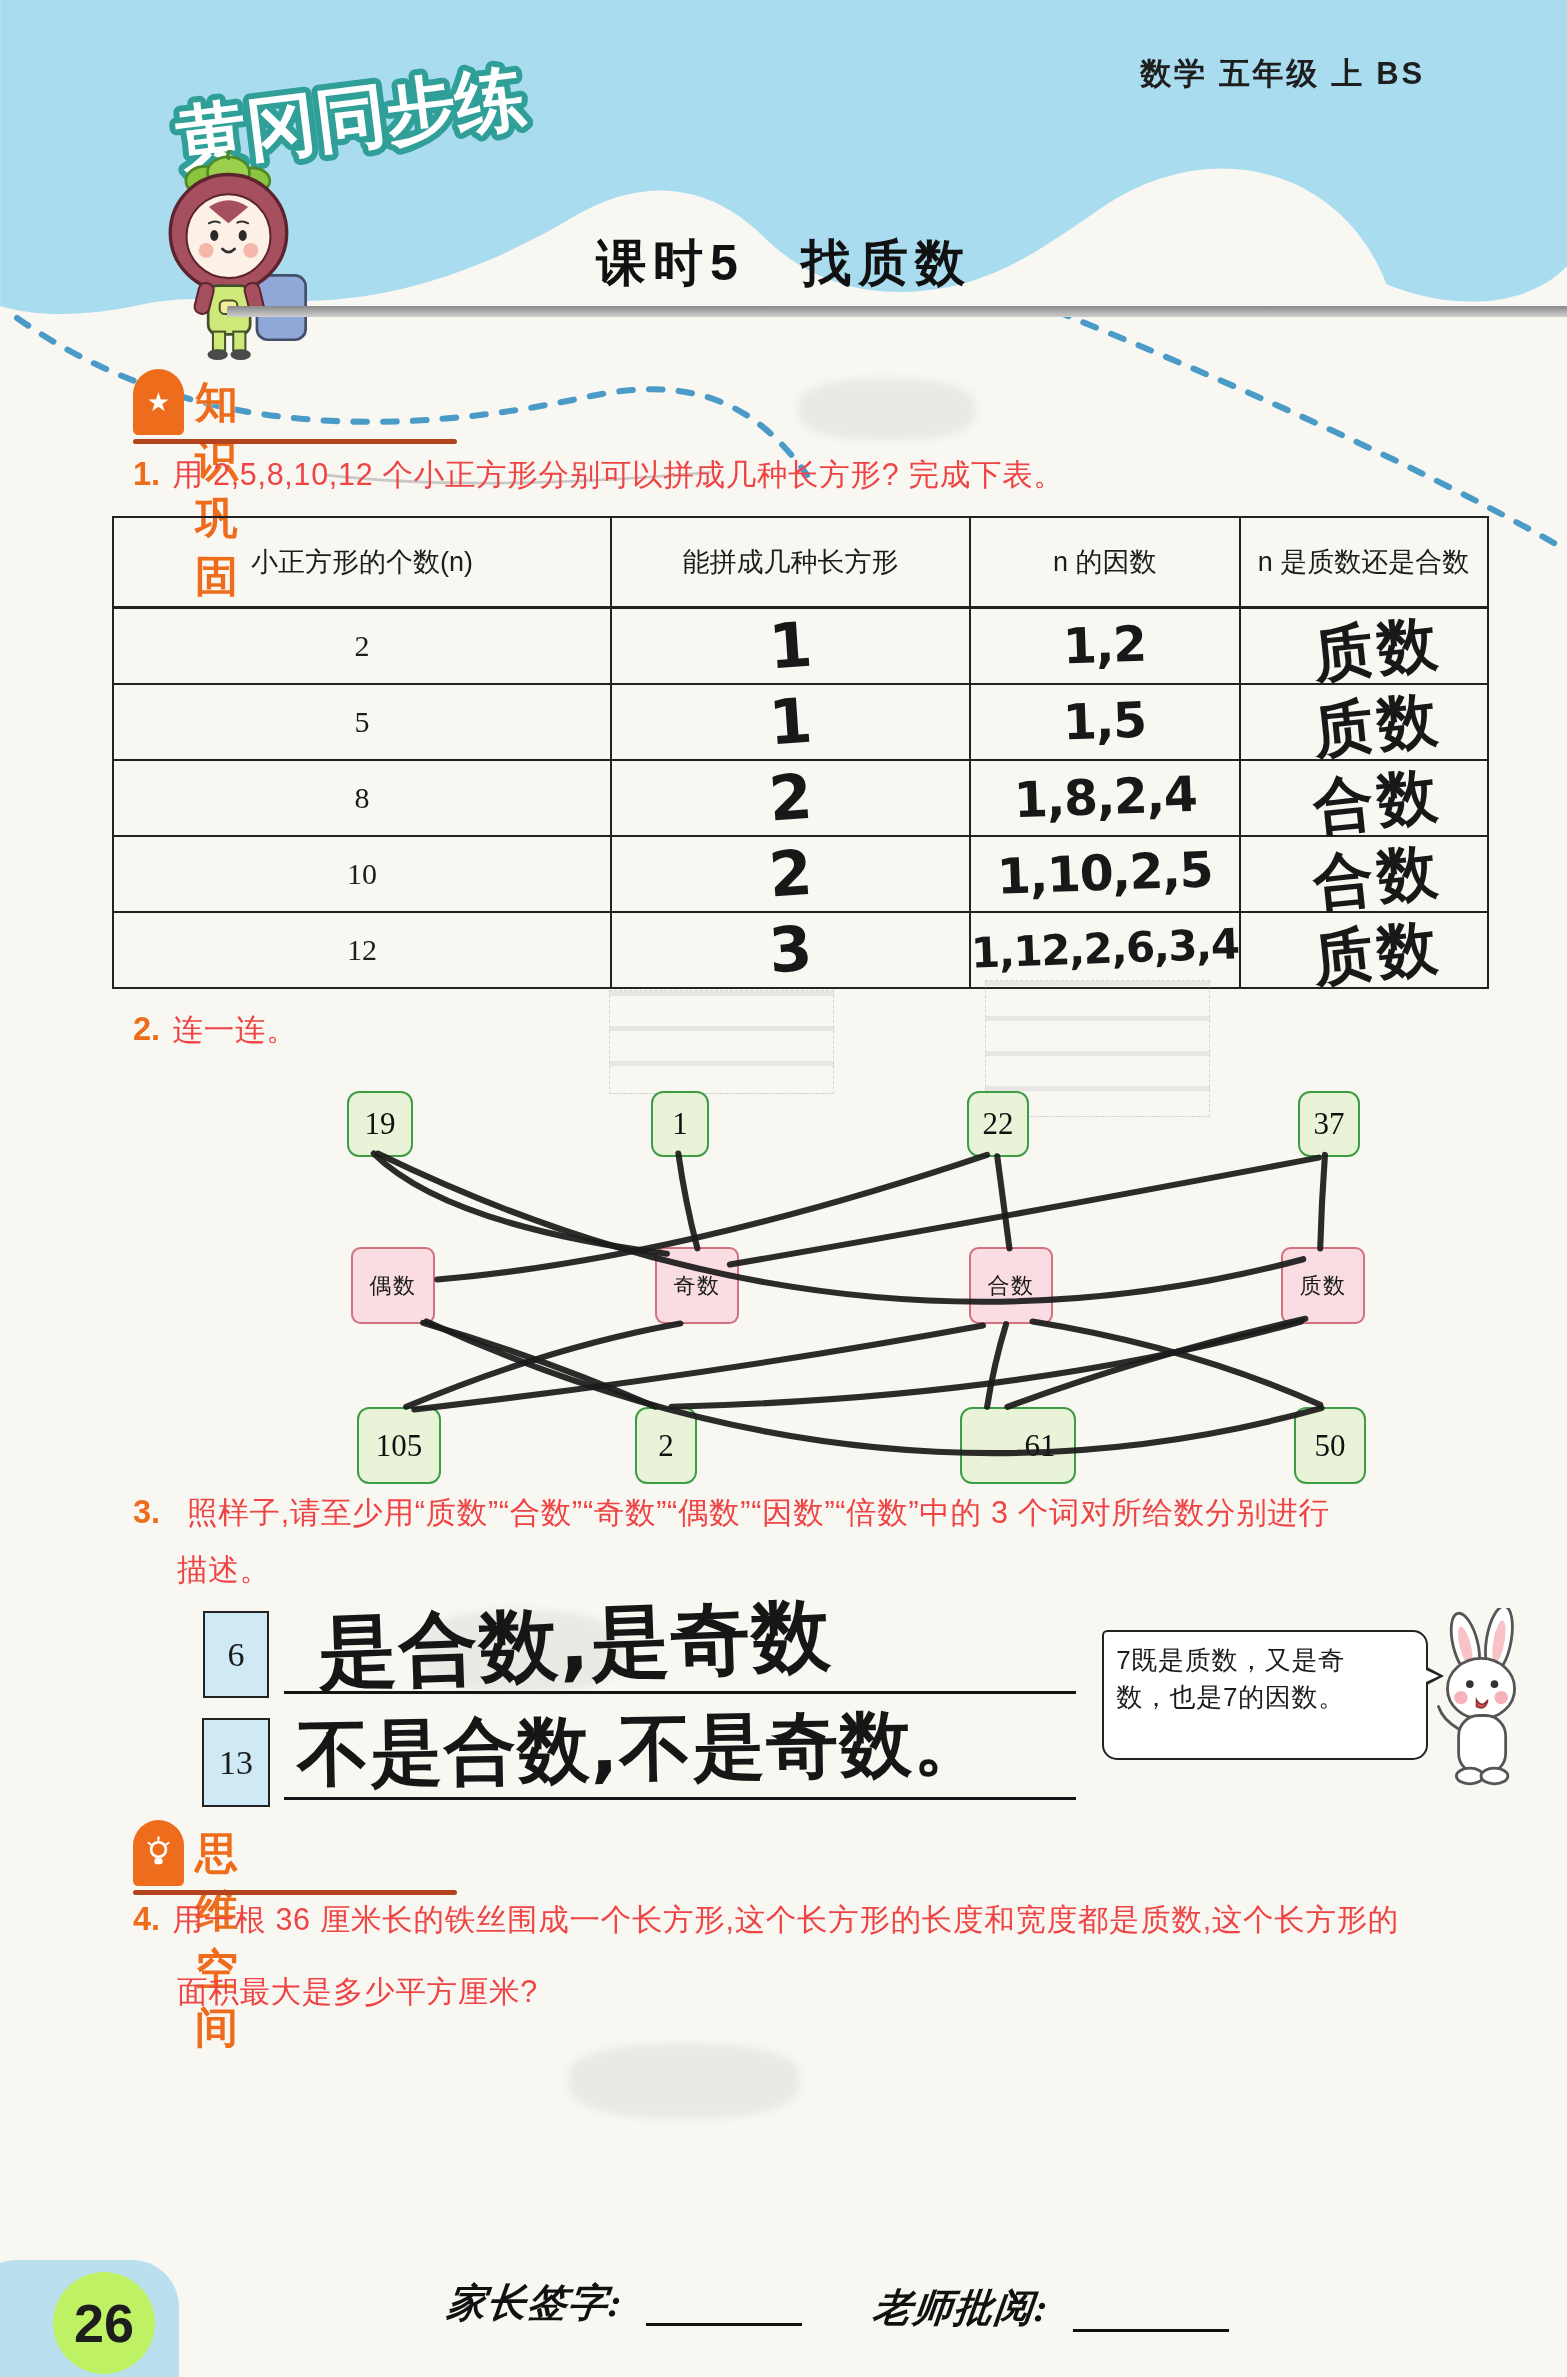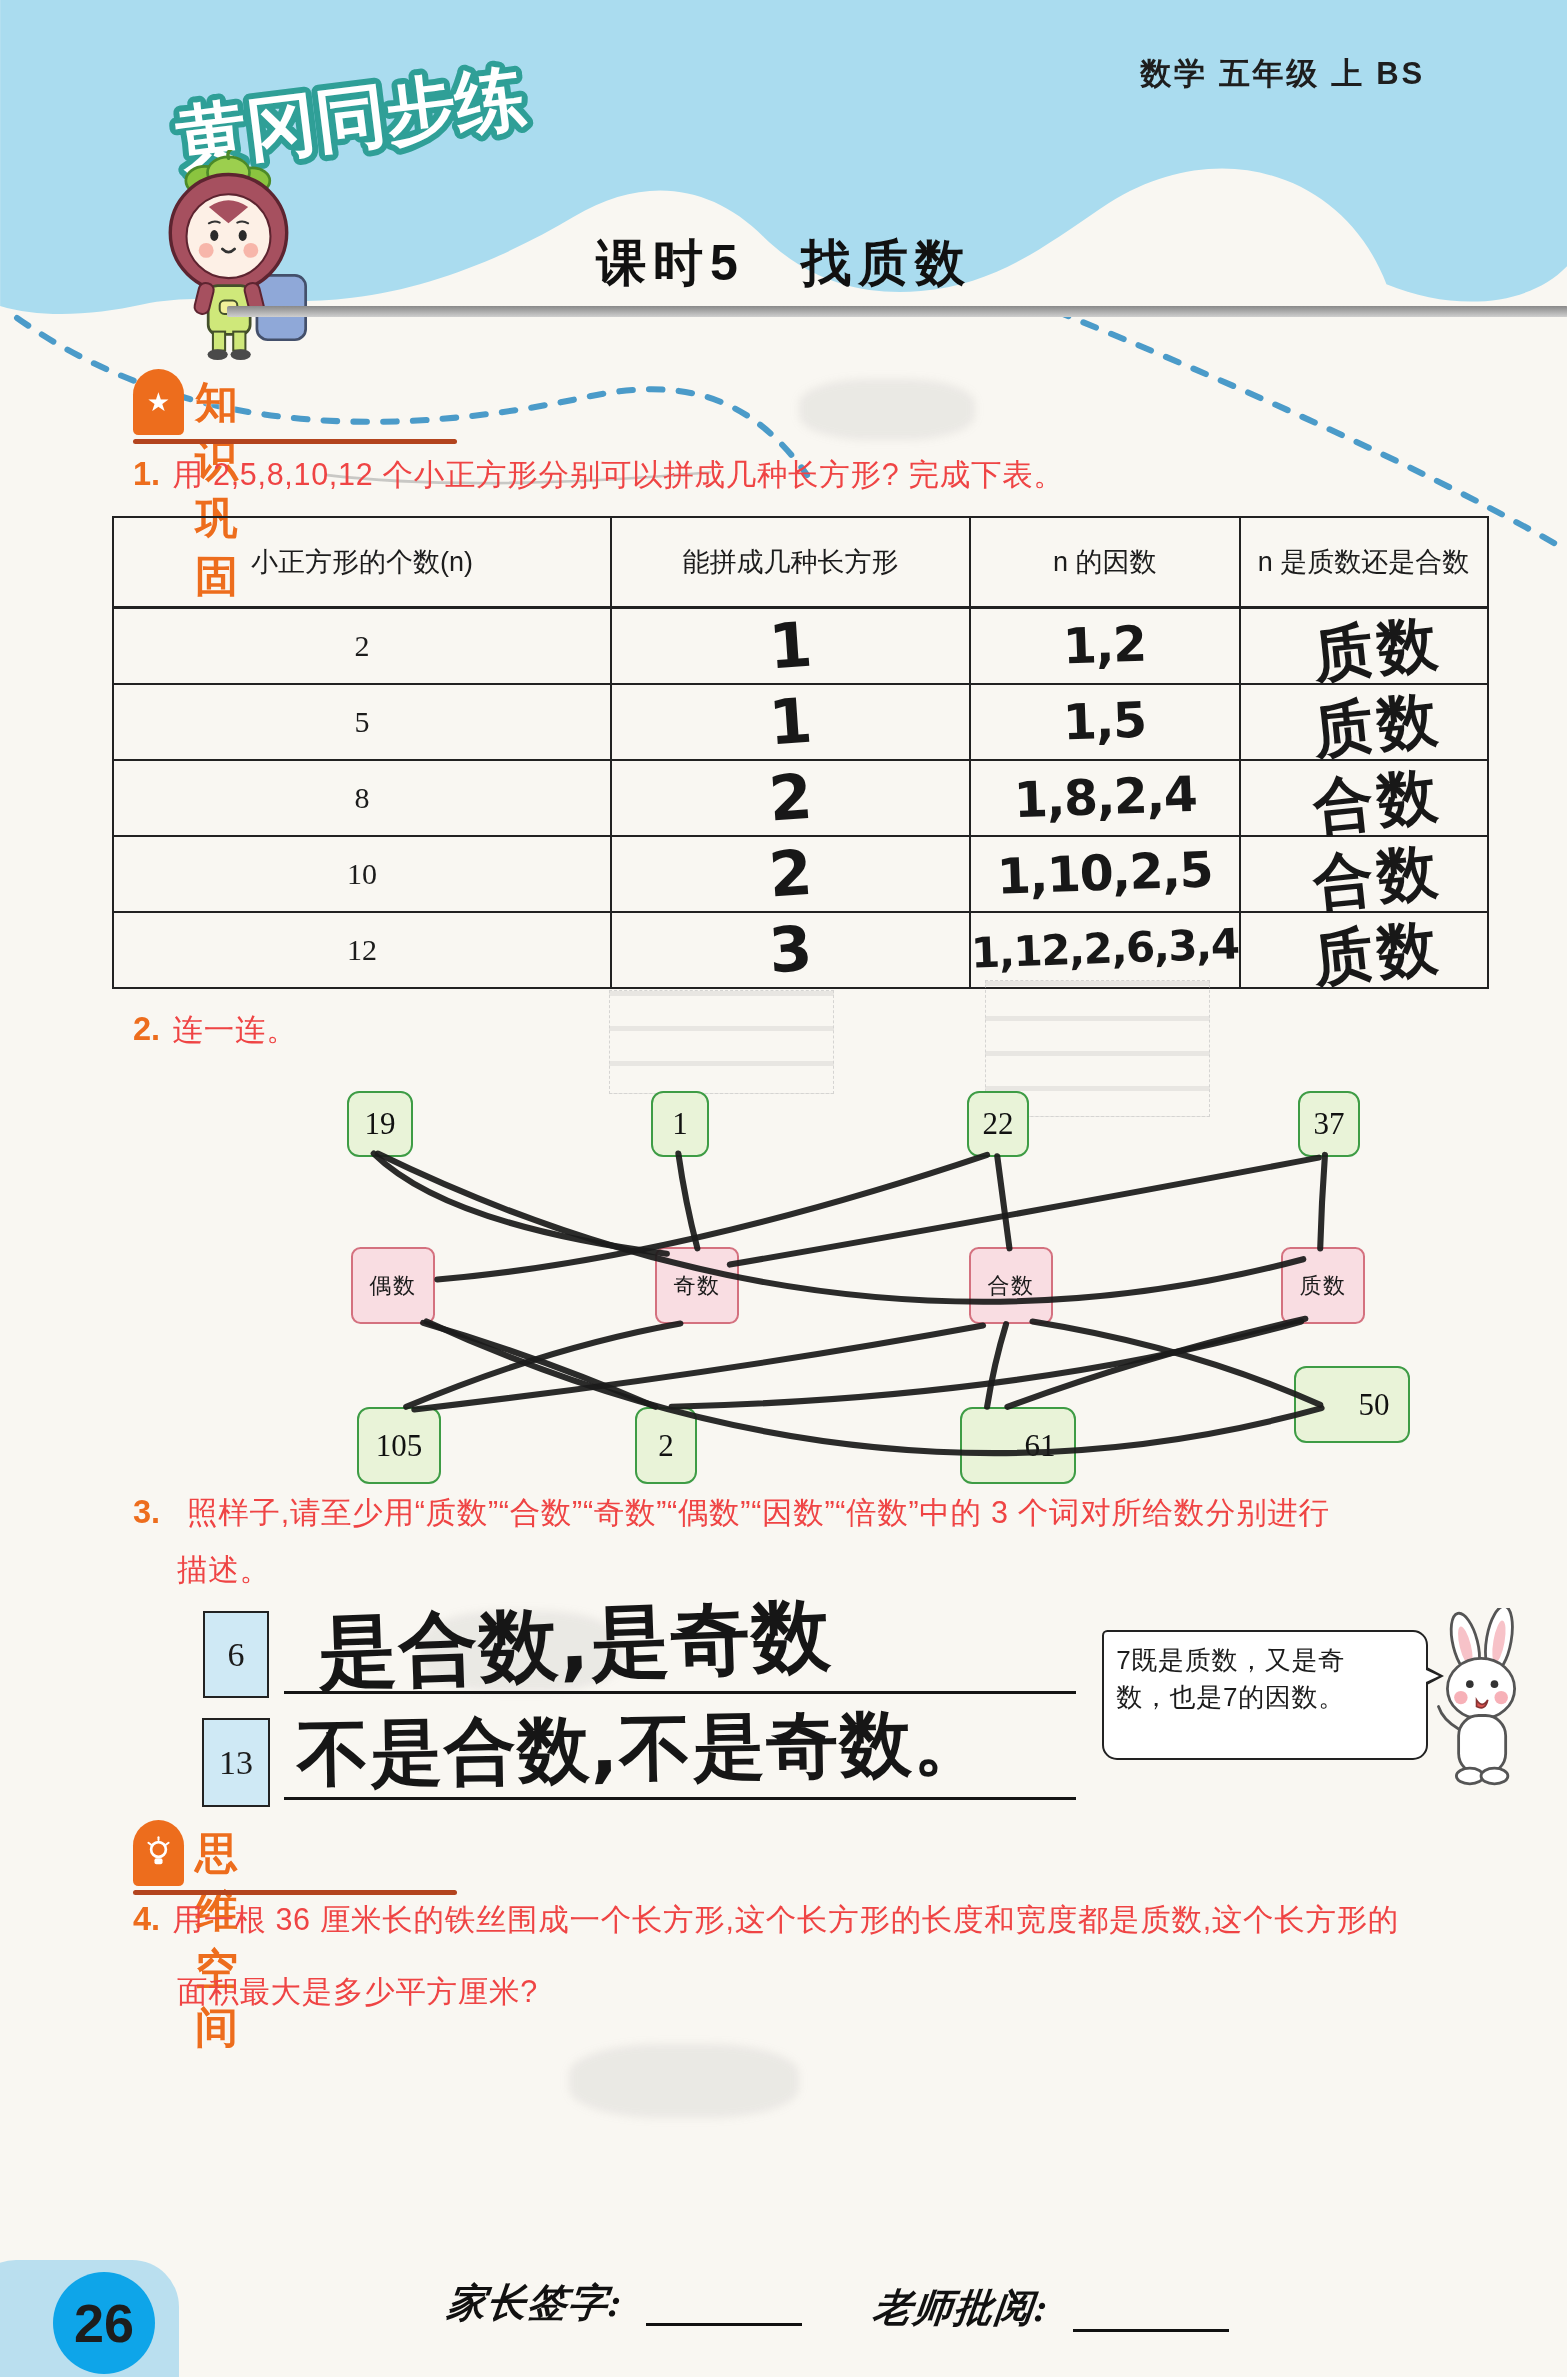"50" div.nbox { padding-left: 44px -> none; top: 1366px -> 1407px }
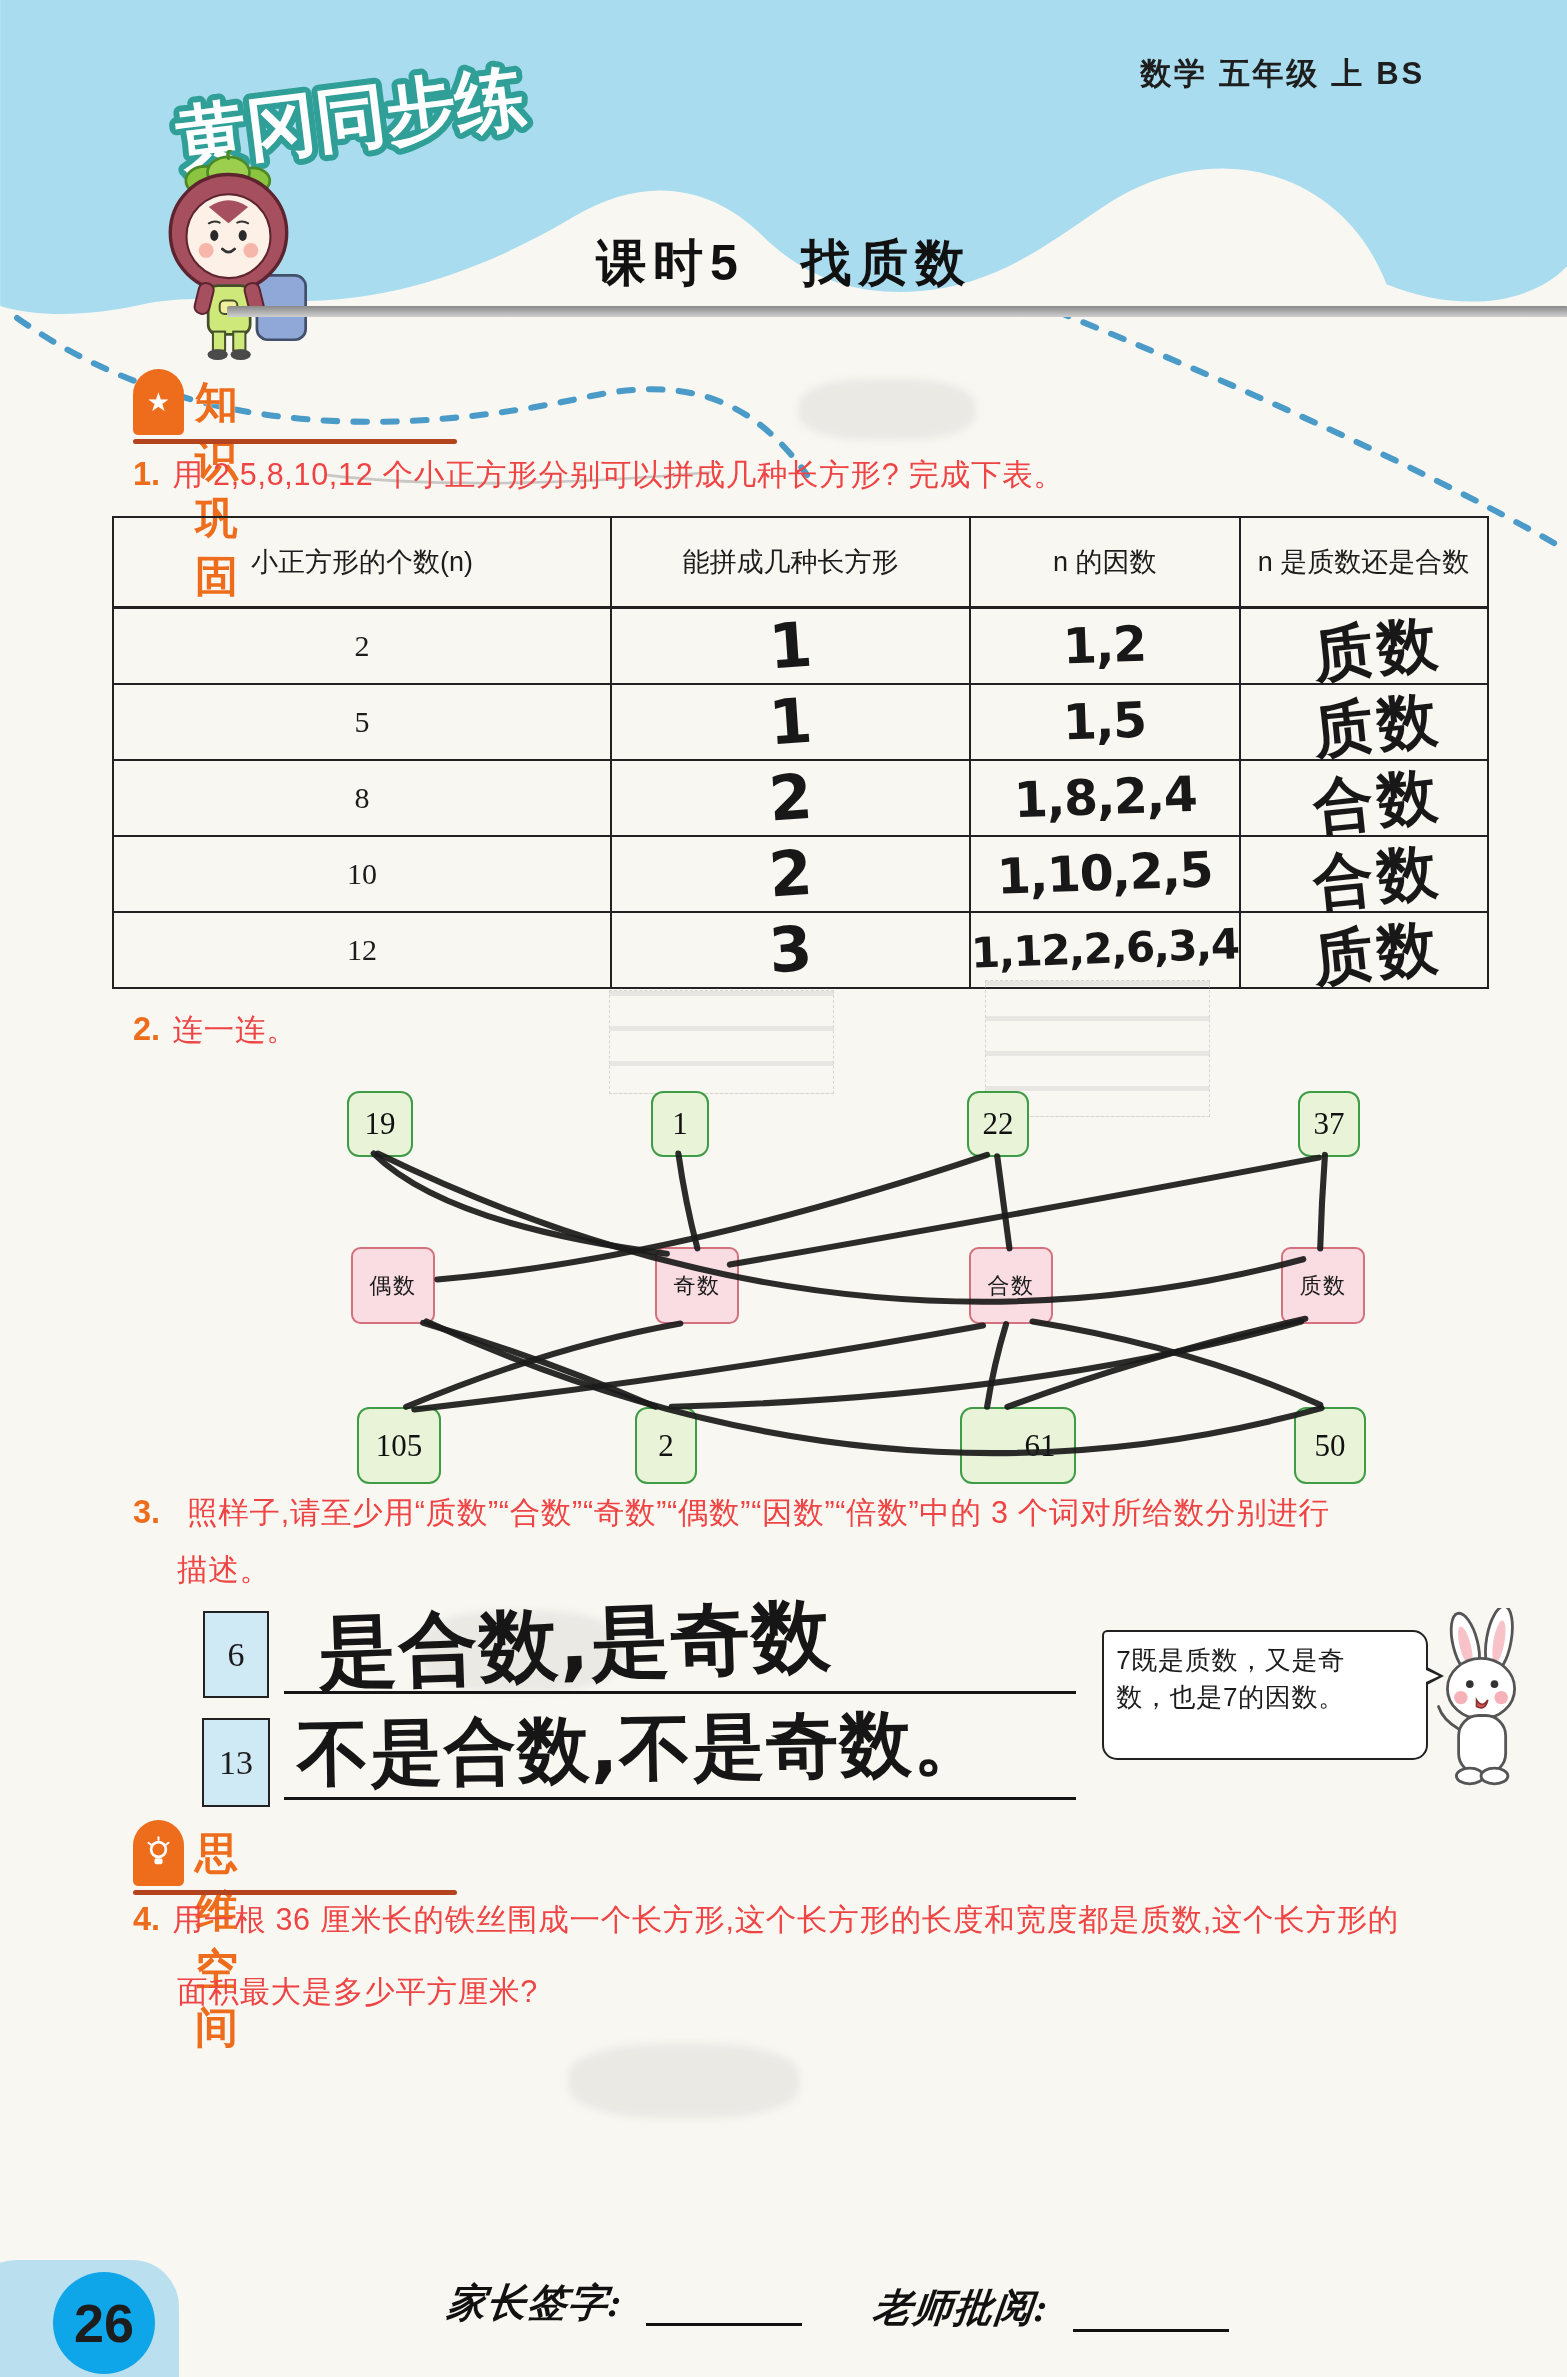"26" #page-circle { background: #0ea5e9 -> #bef264 }
